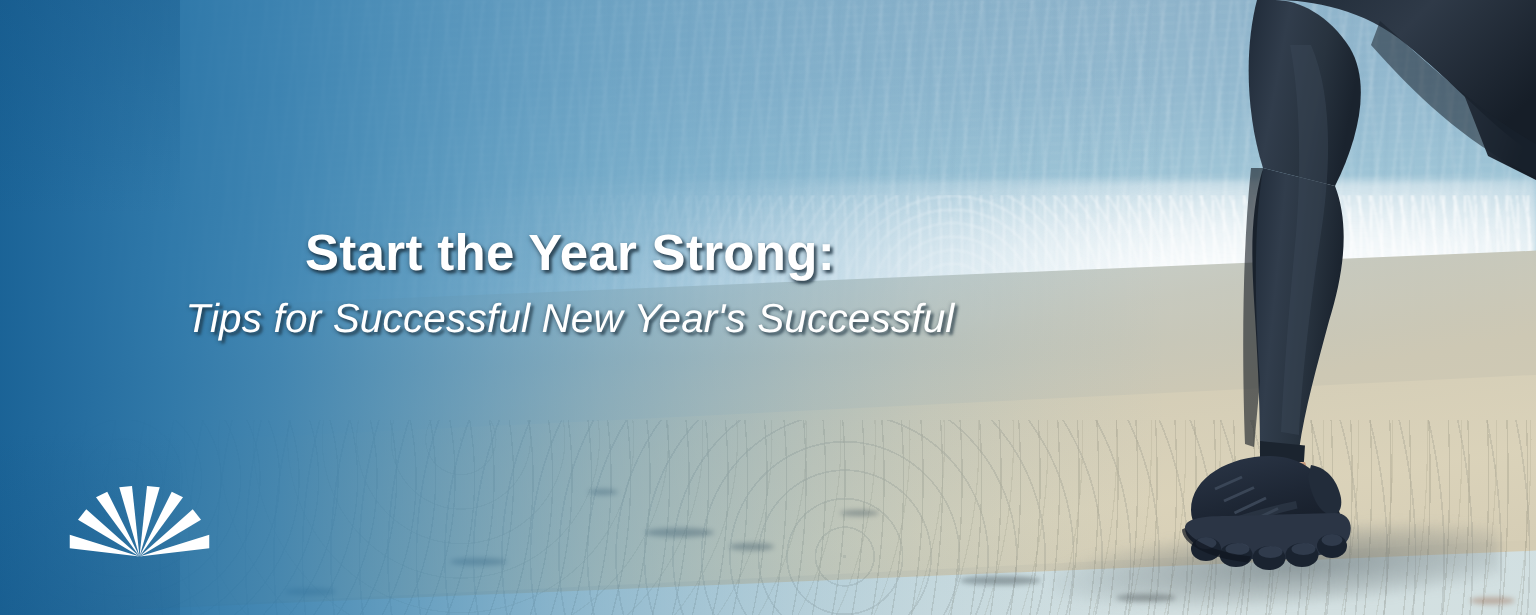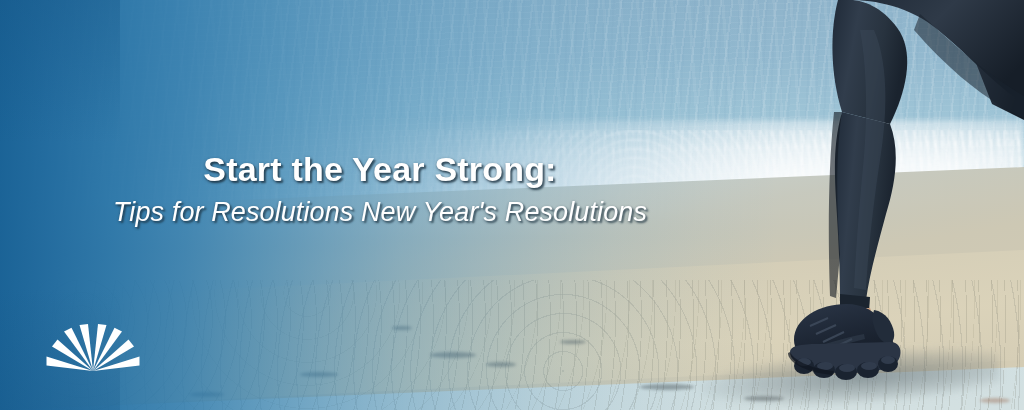"Tips for Resolutions New Year's" p.subhead { text: Resolutions New Year's Resolutions -> Successful New Year's Successful }
